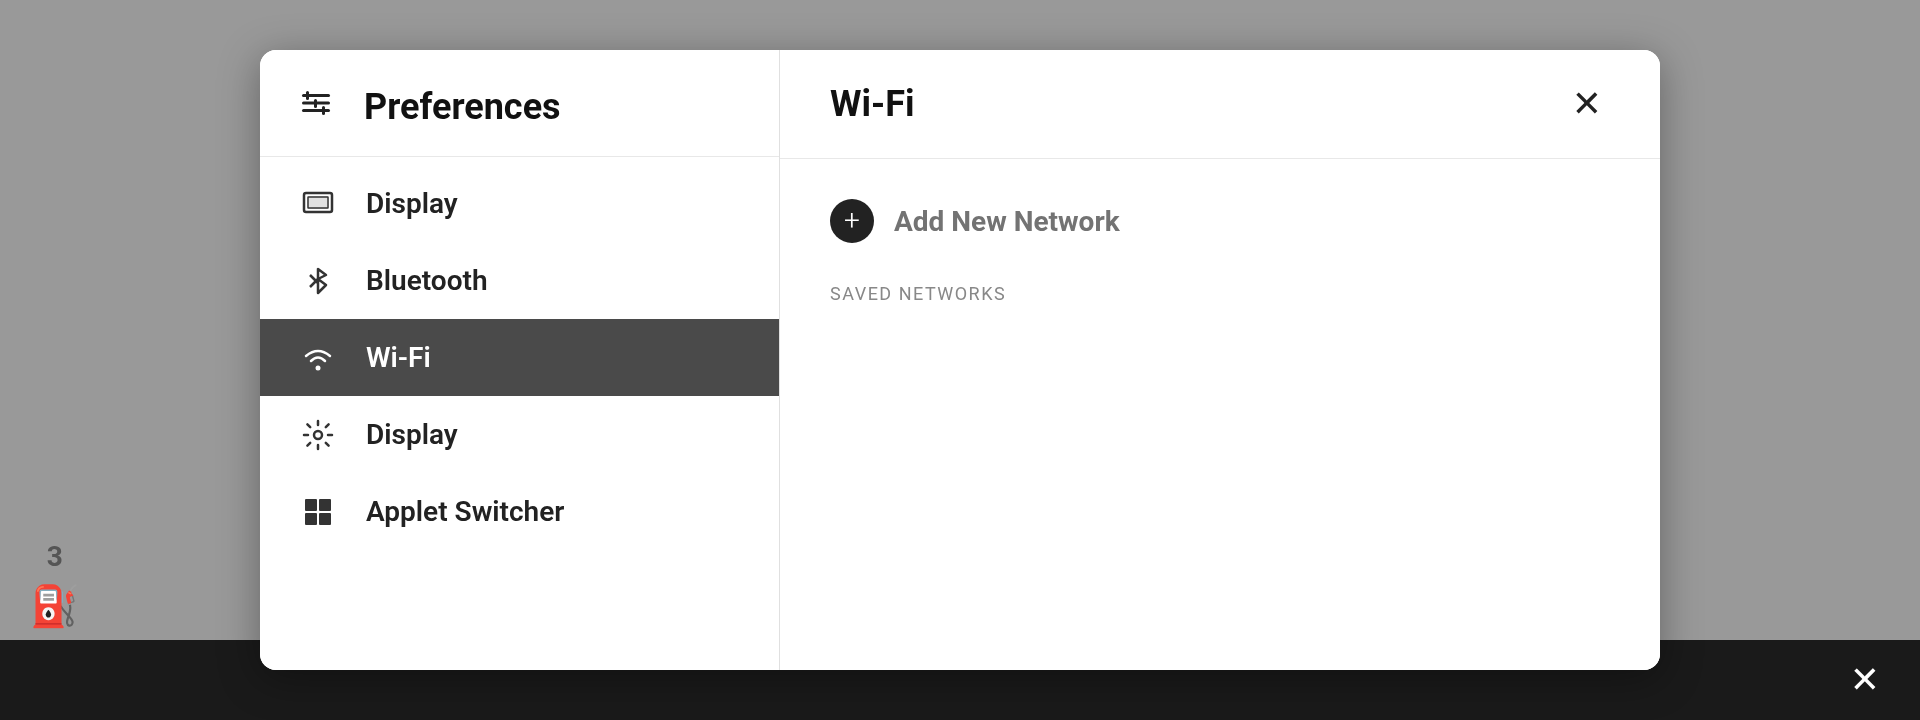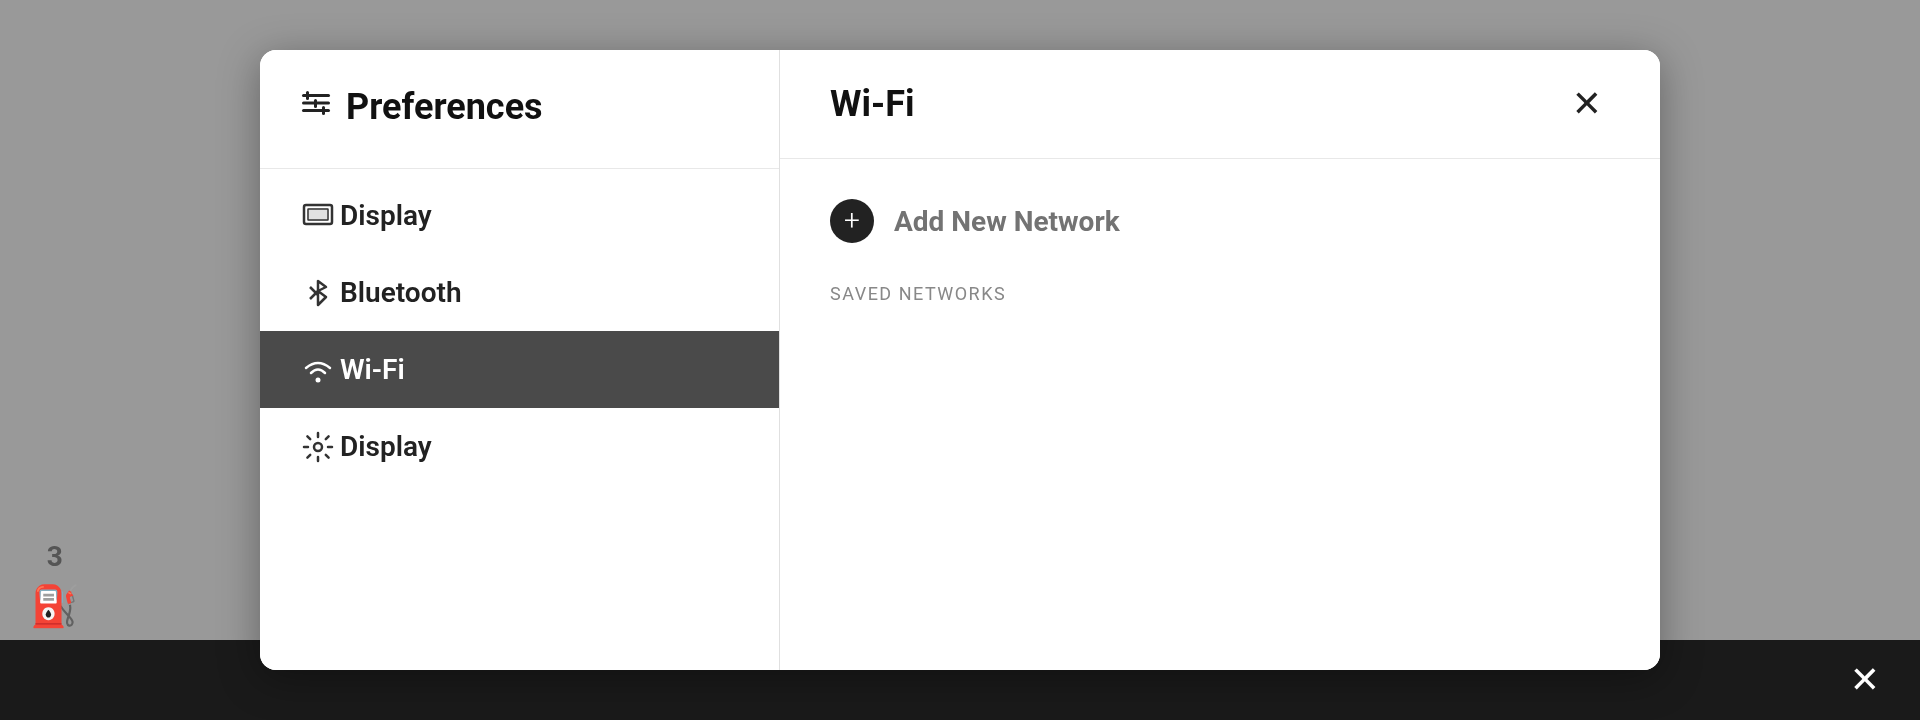"Preferences" .sidebar-header { gap: 14px -> 32px; padding: 36px 40px 40px 40px -> 36px 40px 28px 40px }
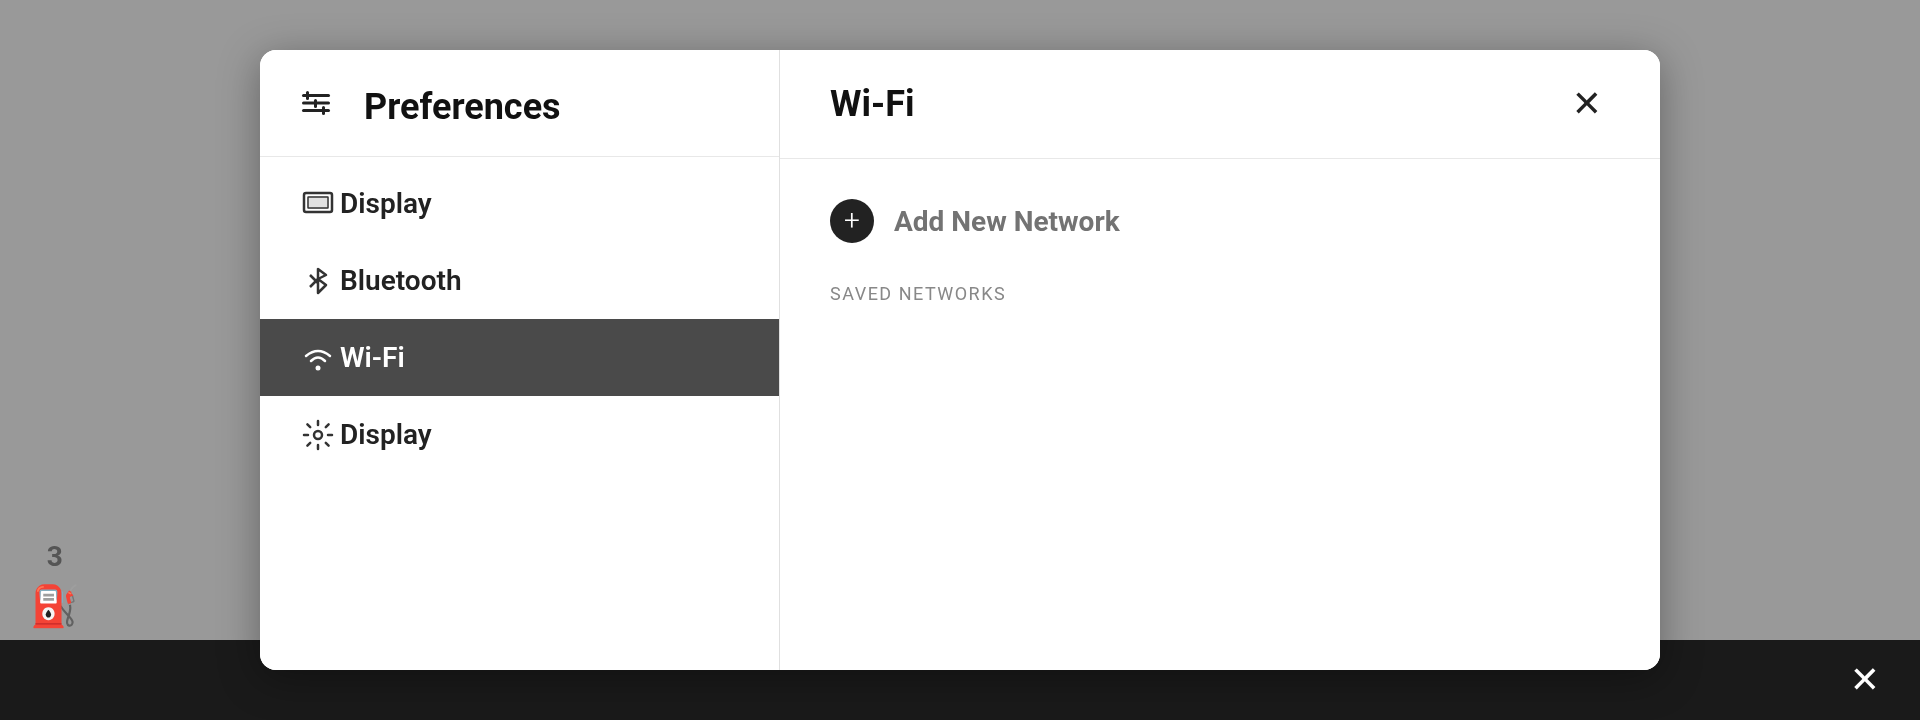"Display" .sidebar-item { gap: 4px -> 30px }
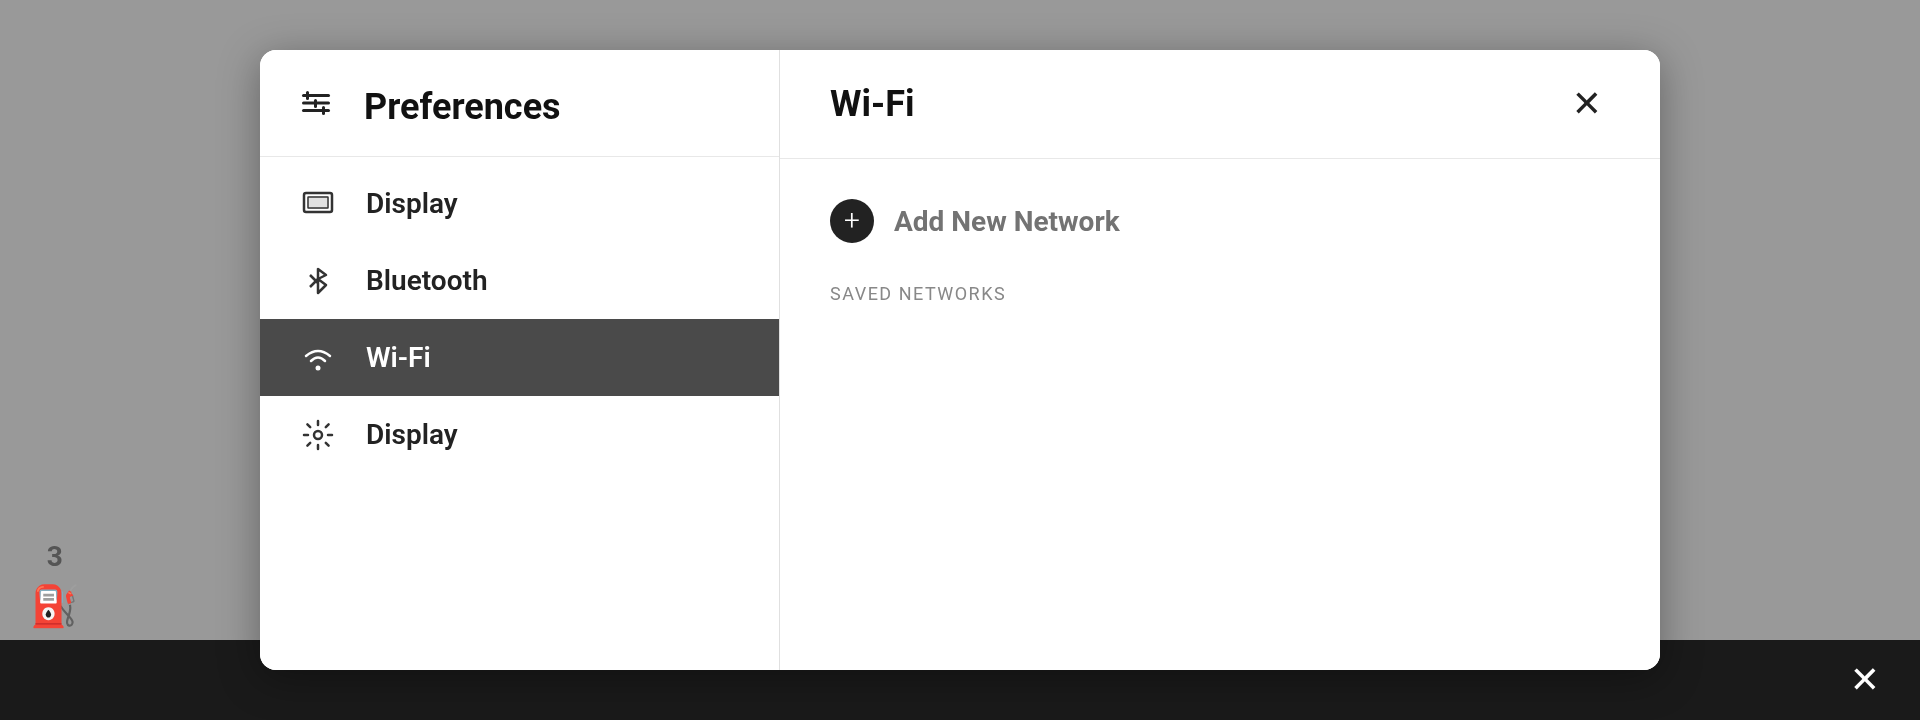"Applet Switcher" div.sidebar-item { html: none -> <div> <span> <svg> <rect></rect> <rect></rect> <rect></rect> <rect></rect> </svg> </span> <span>Applet Switcher</span> </div> }
